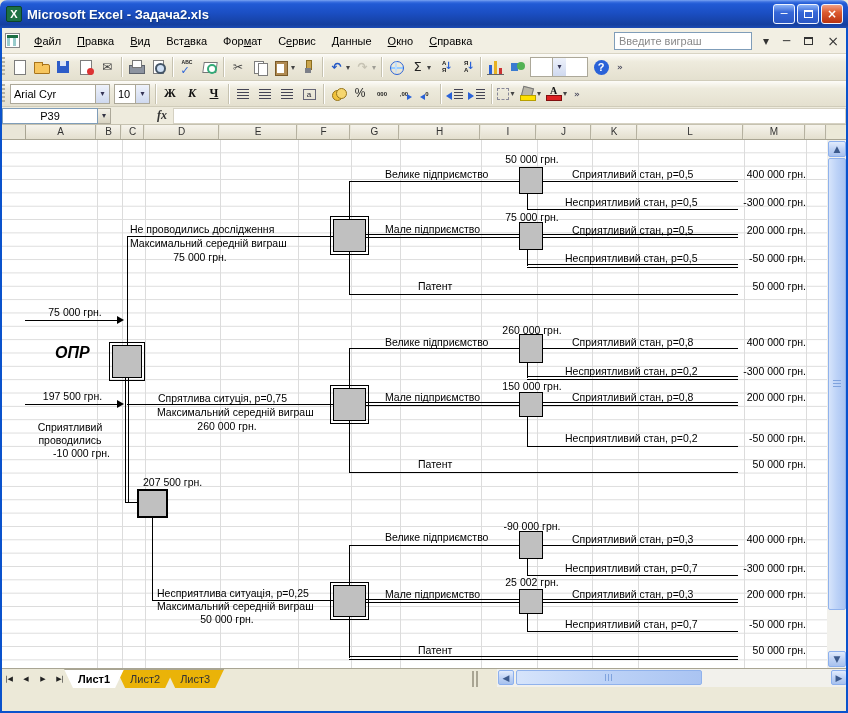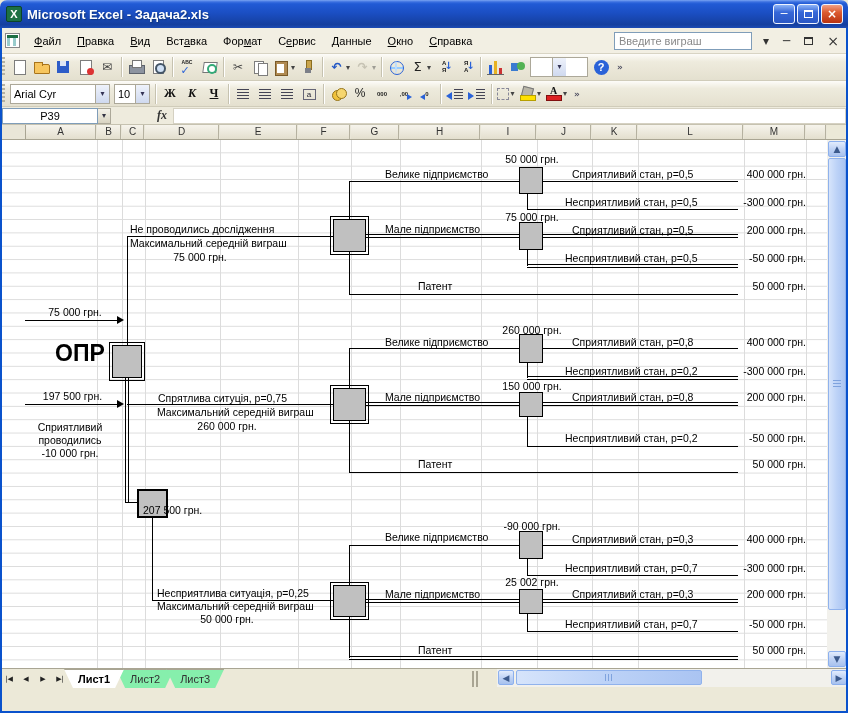"ОПР" div.tlabel { font-size: 23px -> 16px; font-style: none -> italic }
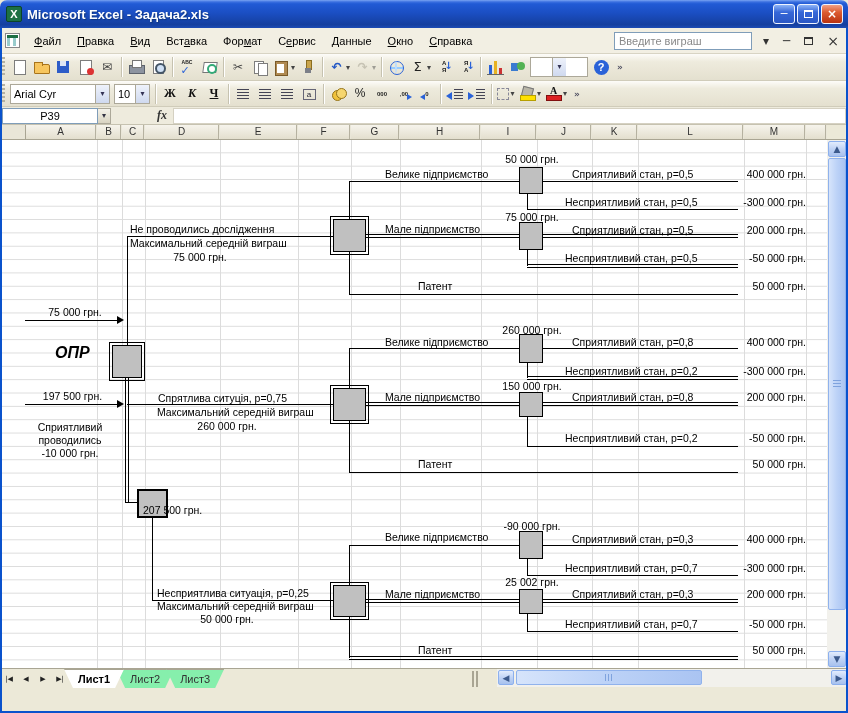"-10 000 грн." div.tlabel { text-align: center -> right }
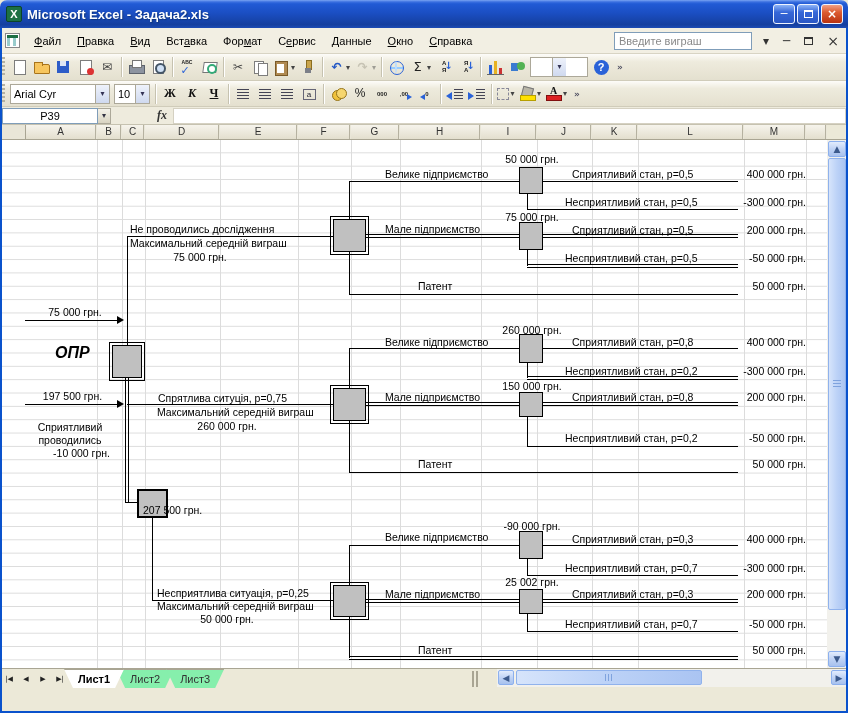"207 500 грн." div.tlabel { margin-top: 28px -> none }
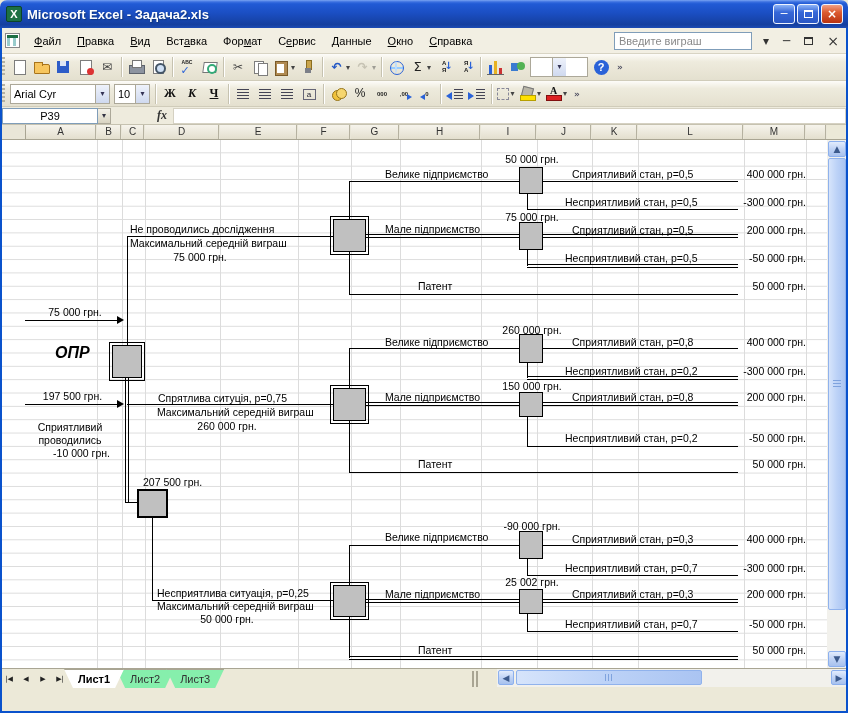"Лист2" .sheettab { background: #86efac -> #eab308 }
